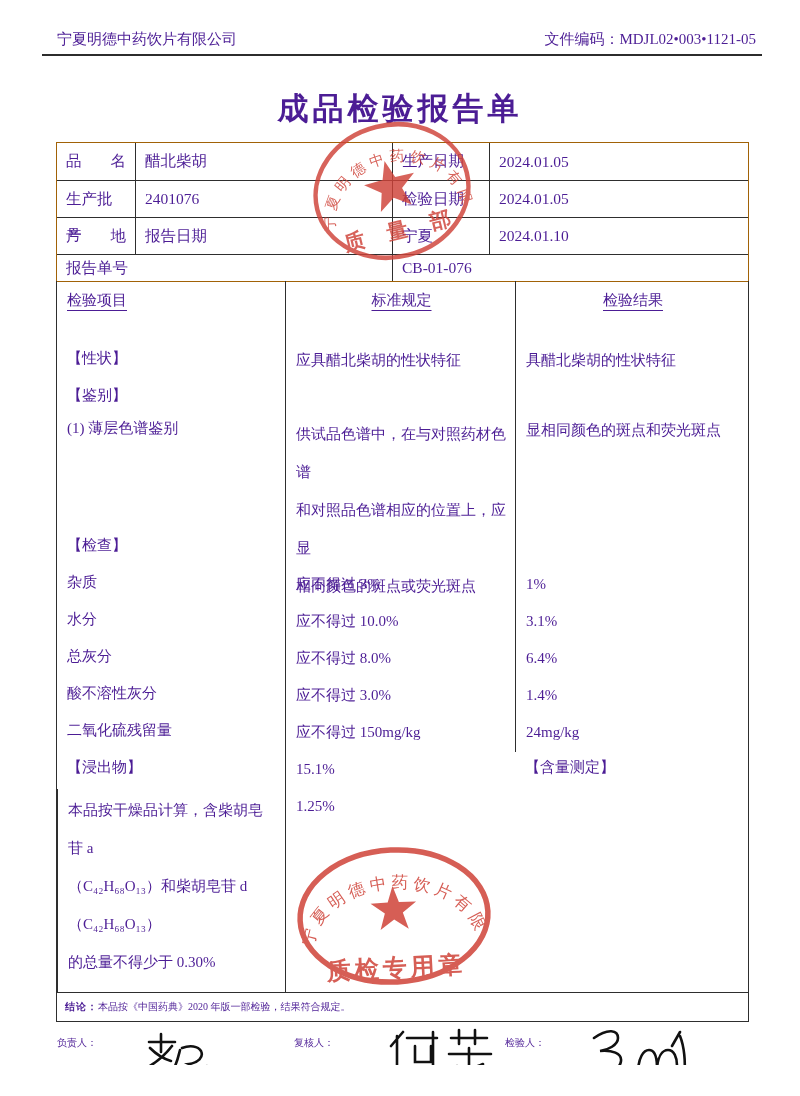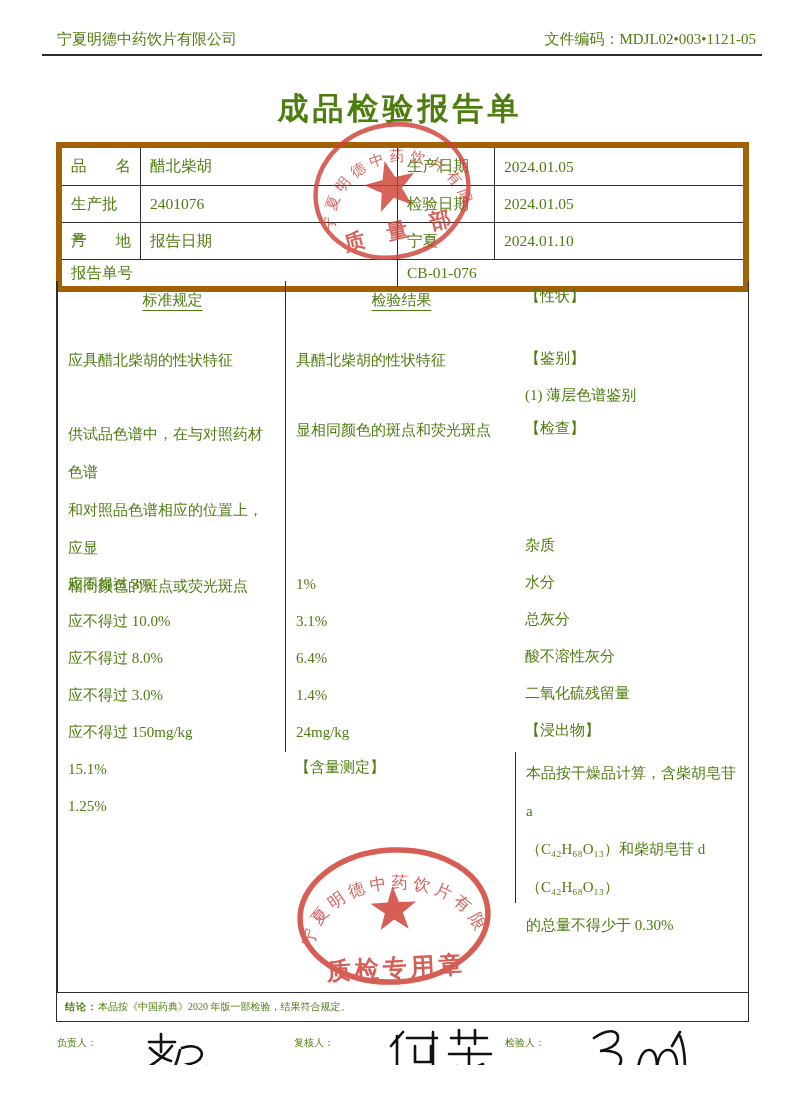"宁夏明德中药饮片有限公司" .page { color: #4d7c0f -> #4c1d95 }
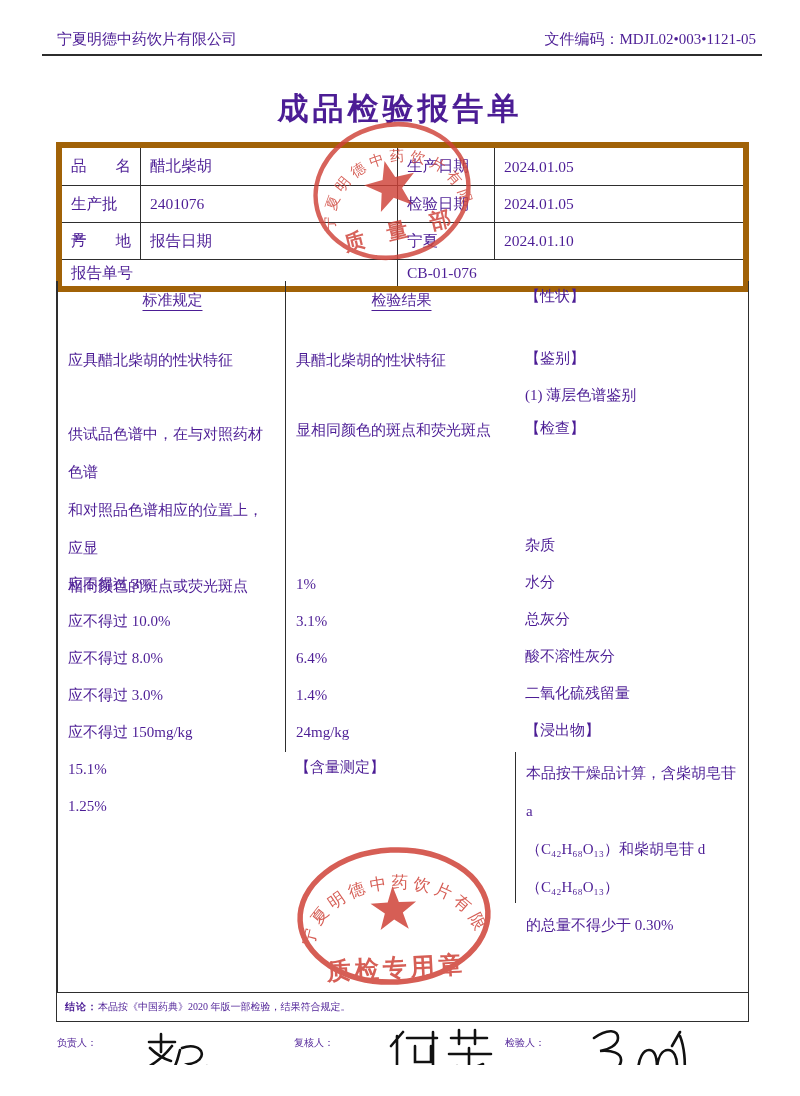"品名" .info { border: 6px solid #a16207 -> 1px solid #a16207 }
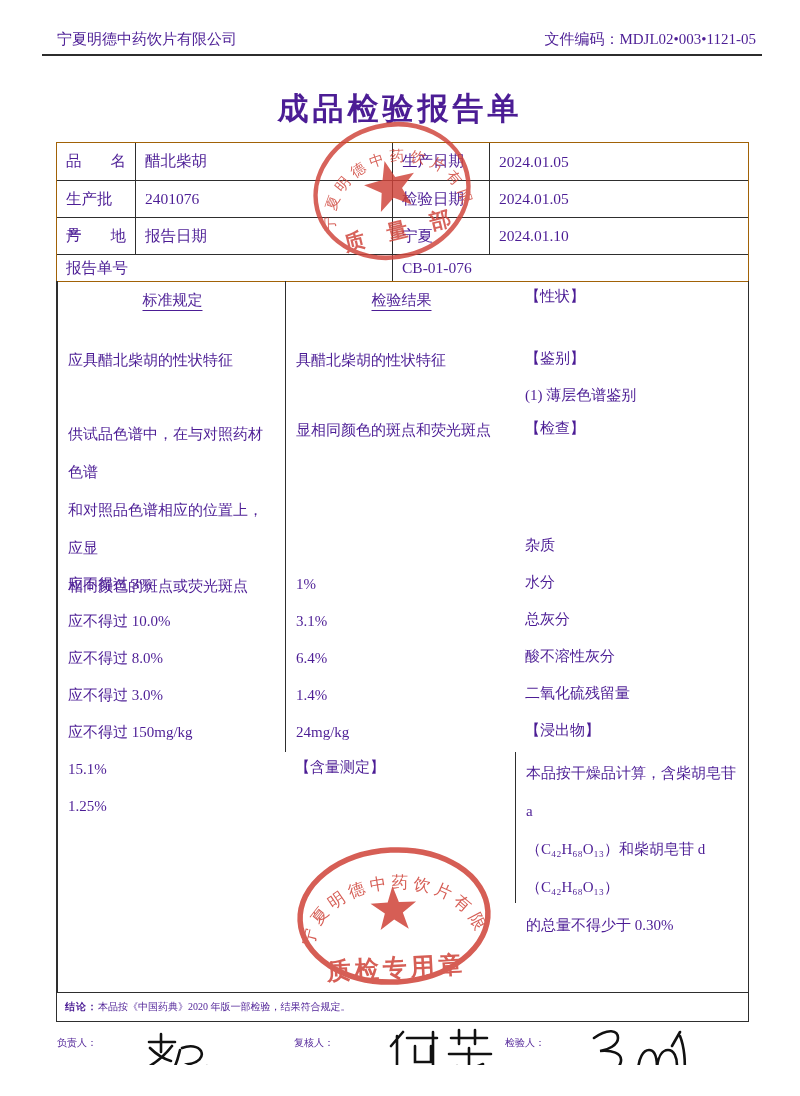"检验项目" div.c { html: none -> <div><span>检验项目</span></div> }
